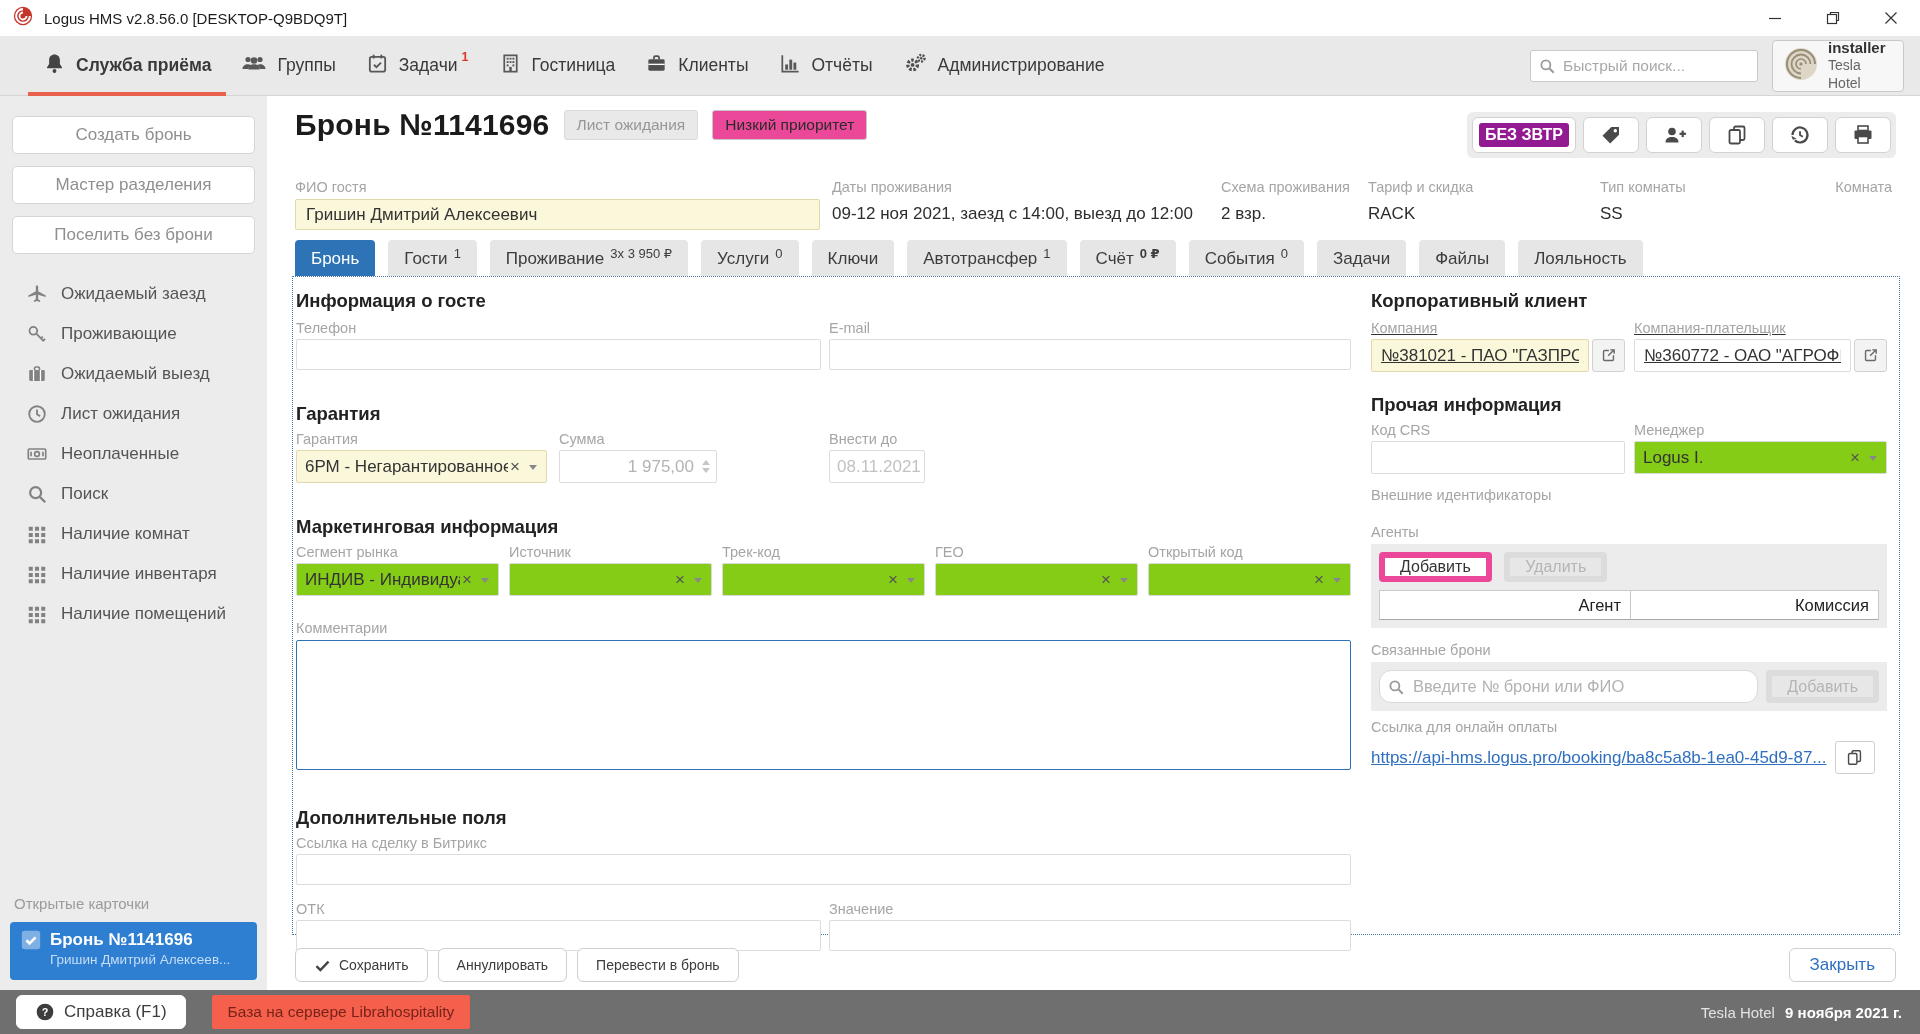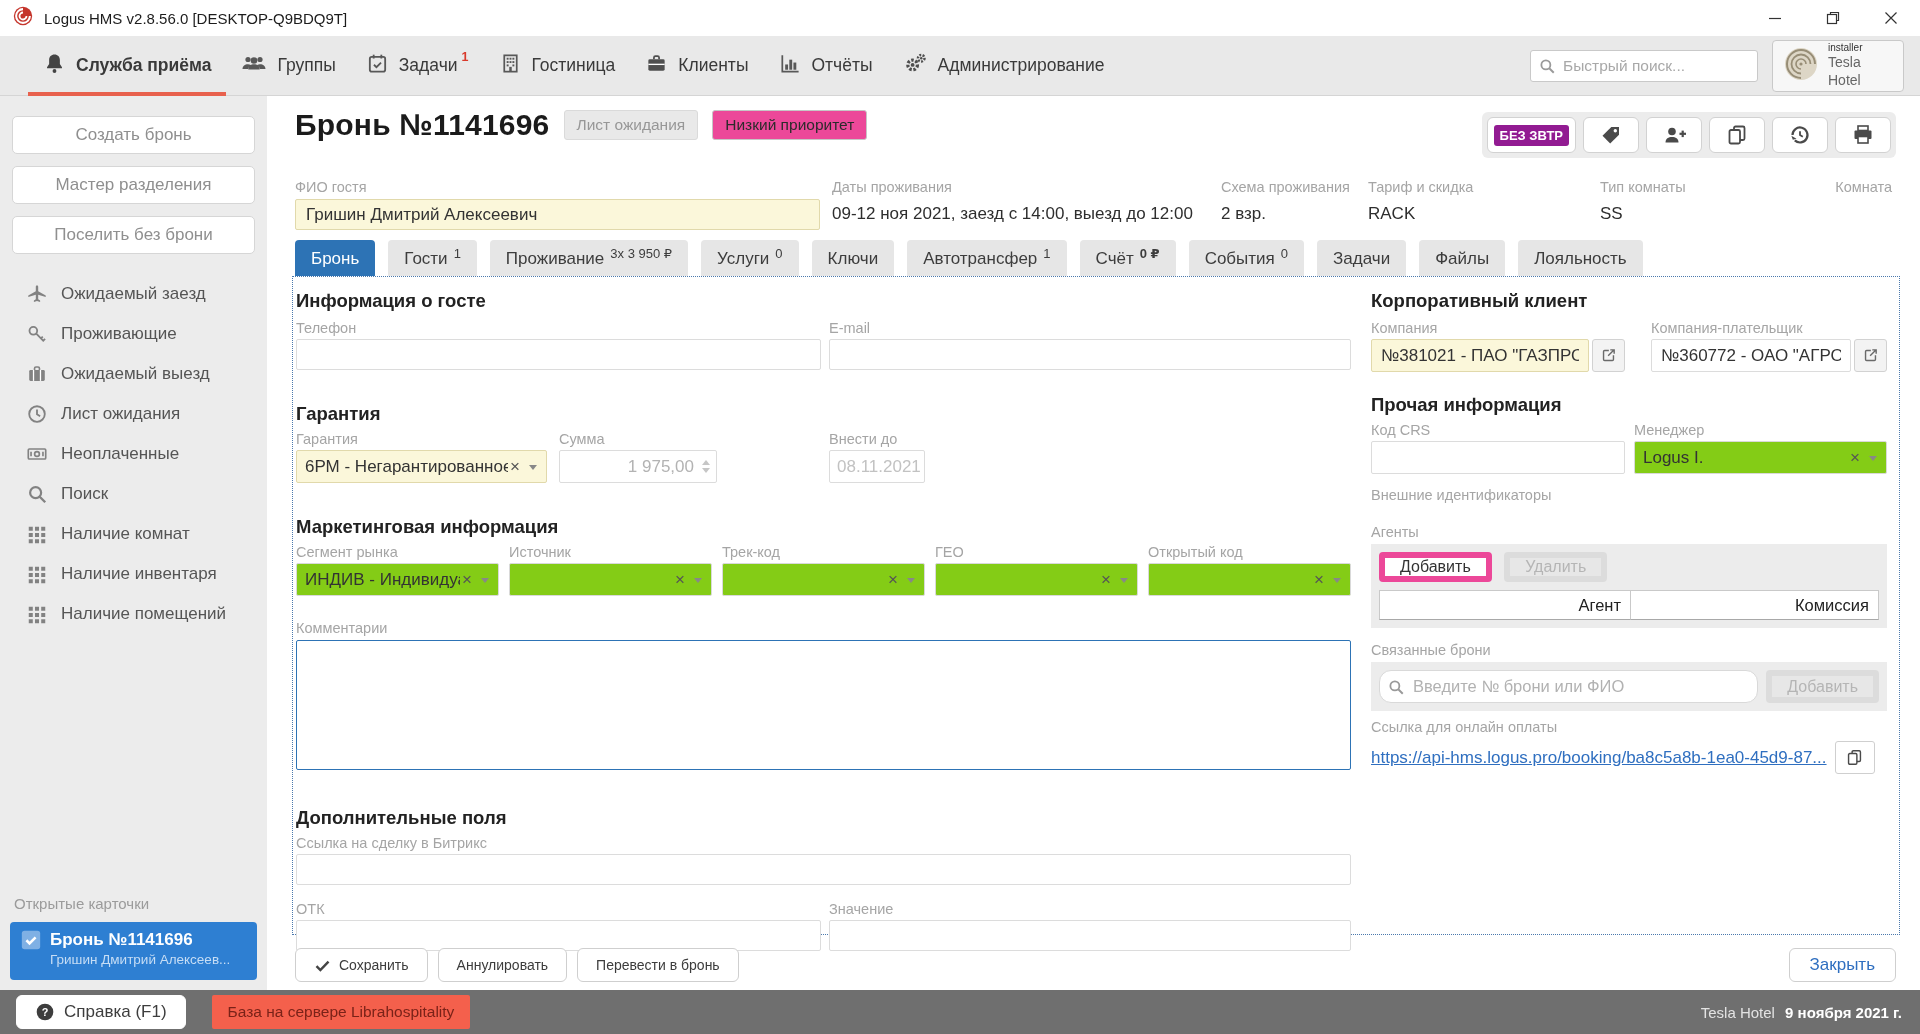"installer" .user-chip .uname { font-size: 10px -> 15px; font-weight: normal -> bold }
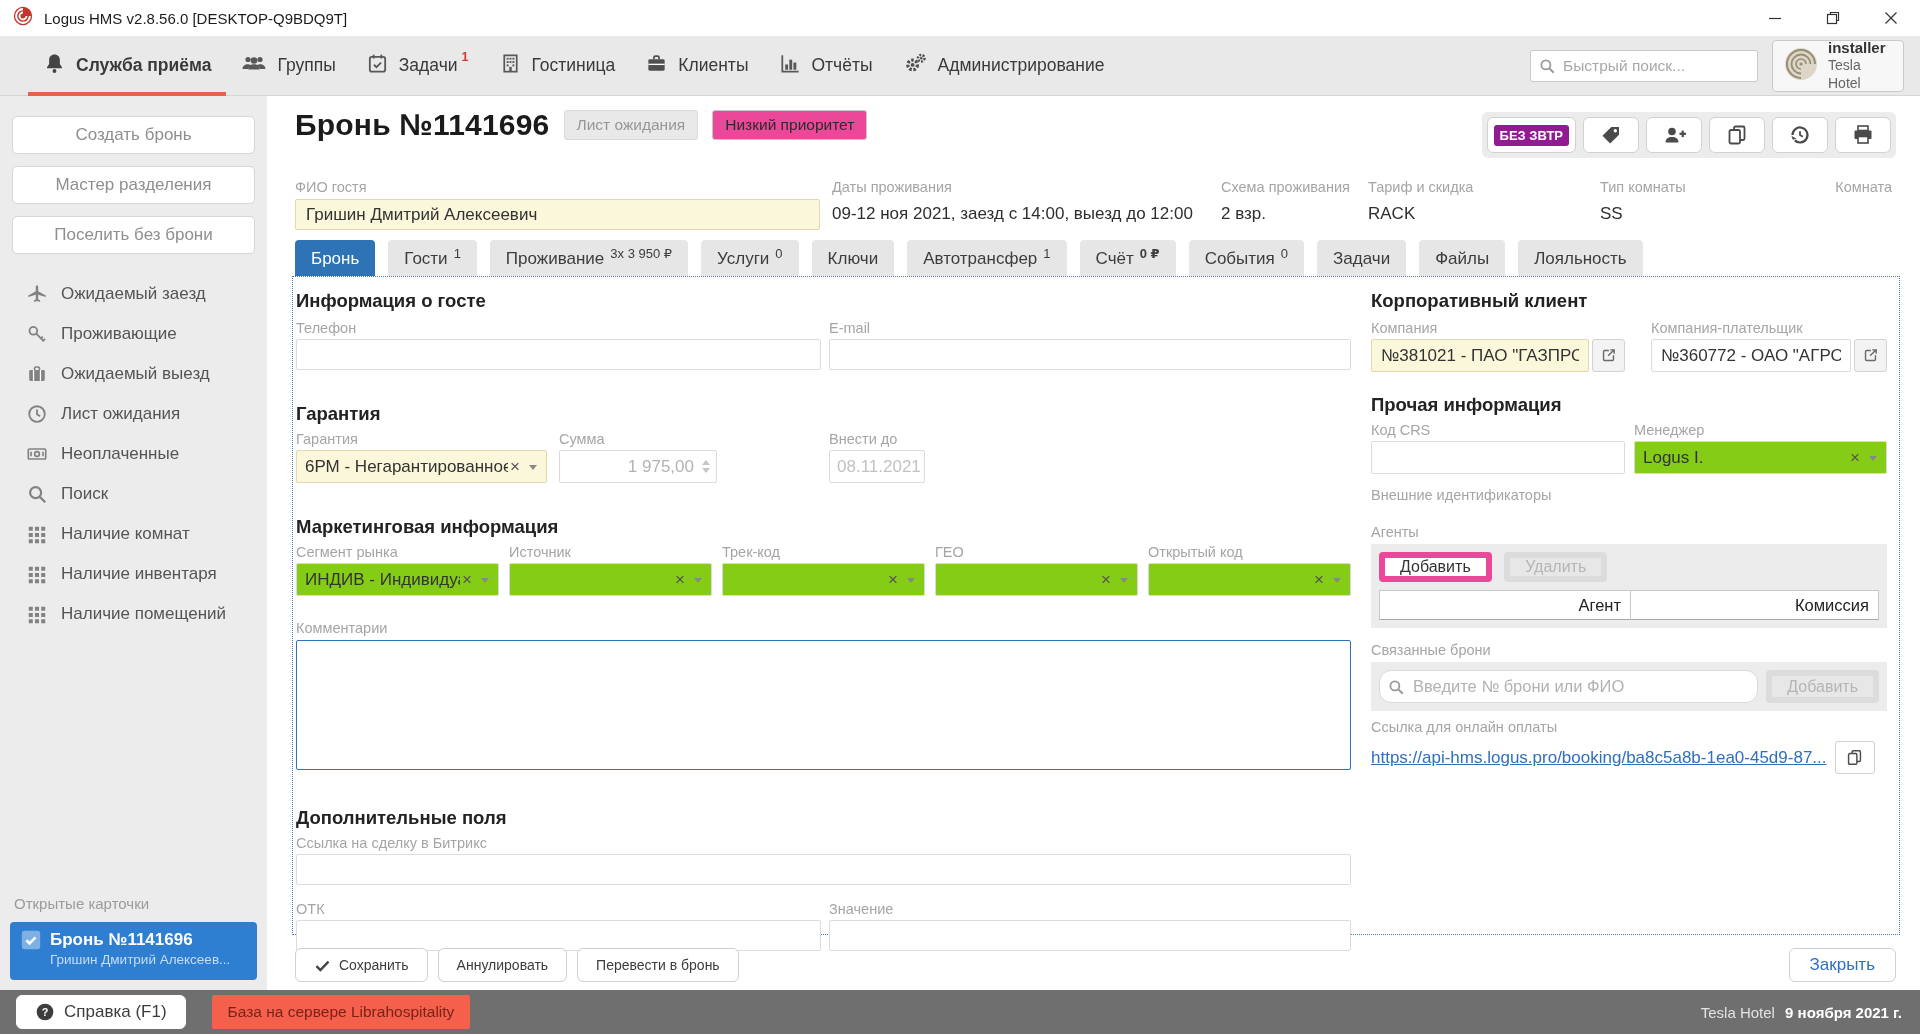"БЕЗ ЗВТР" .badge-purple { font-size: 13px -> 16px }
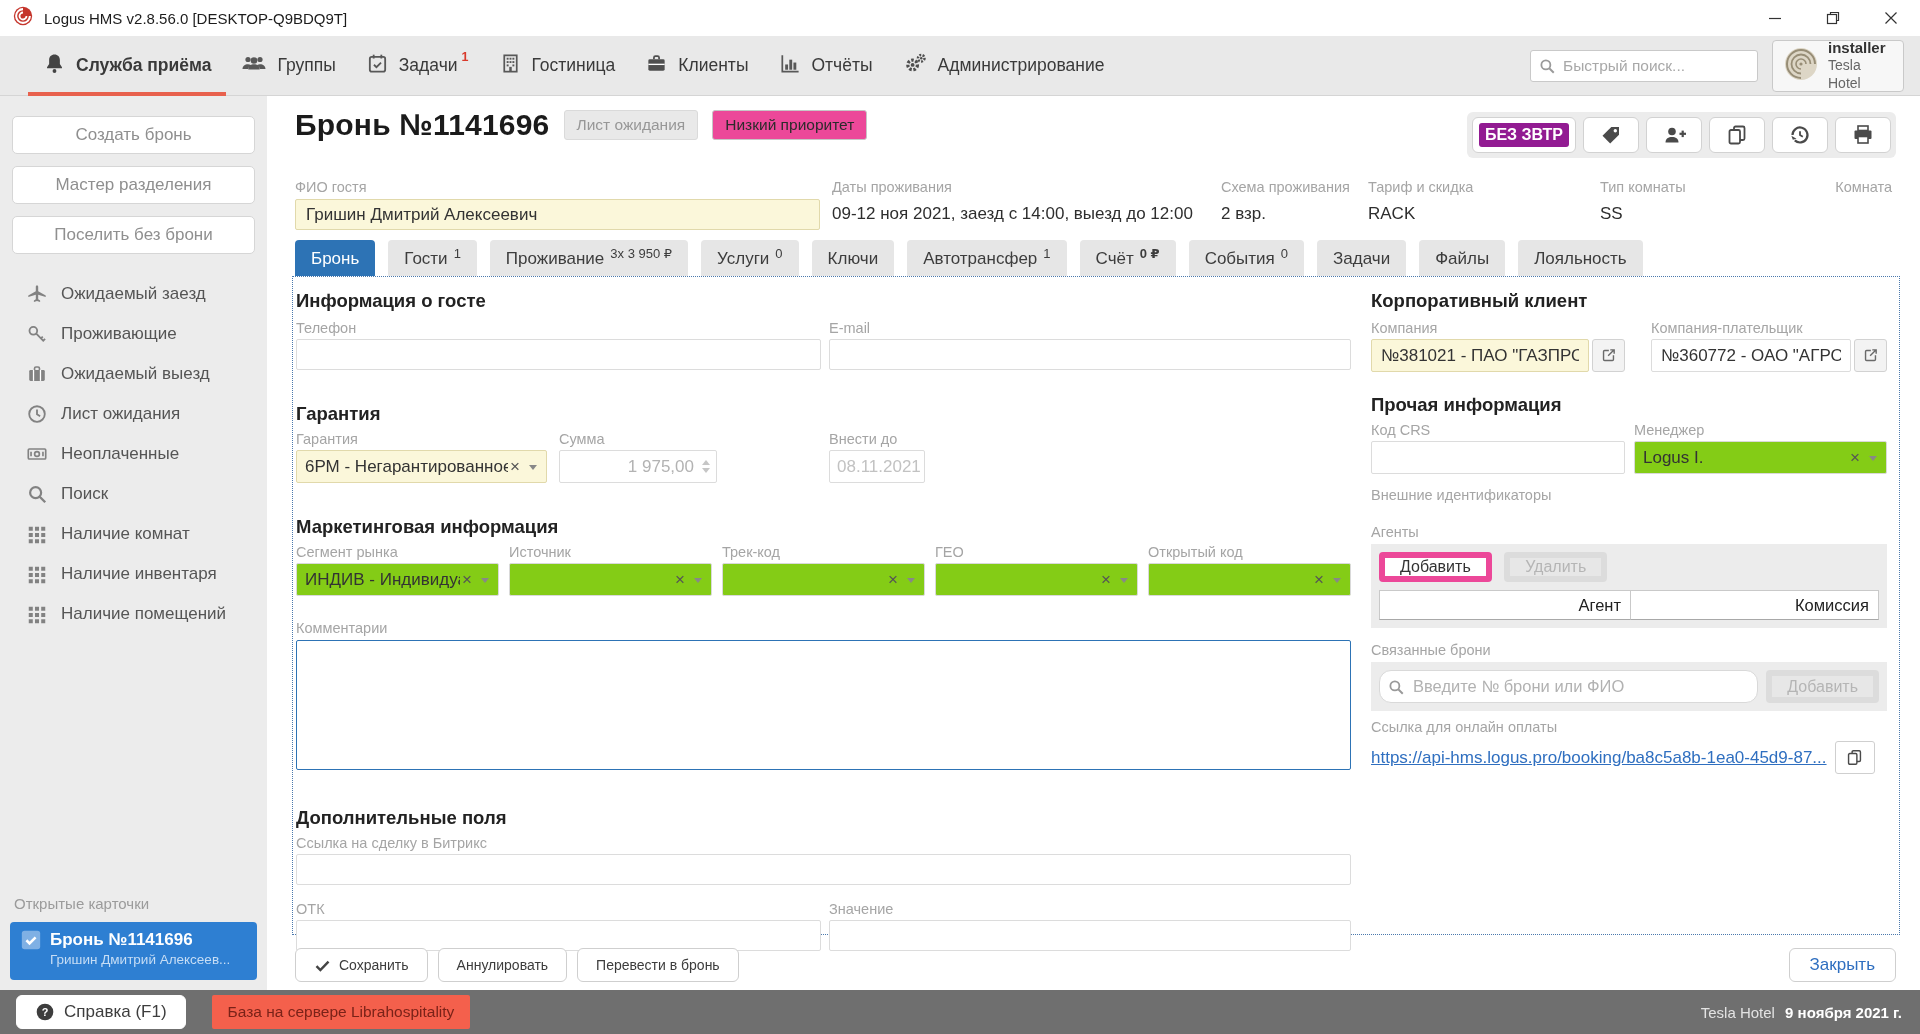"Компания" div.row { gap: 26px -> 9px; text-decoration: none -> underline }
